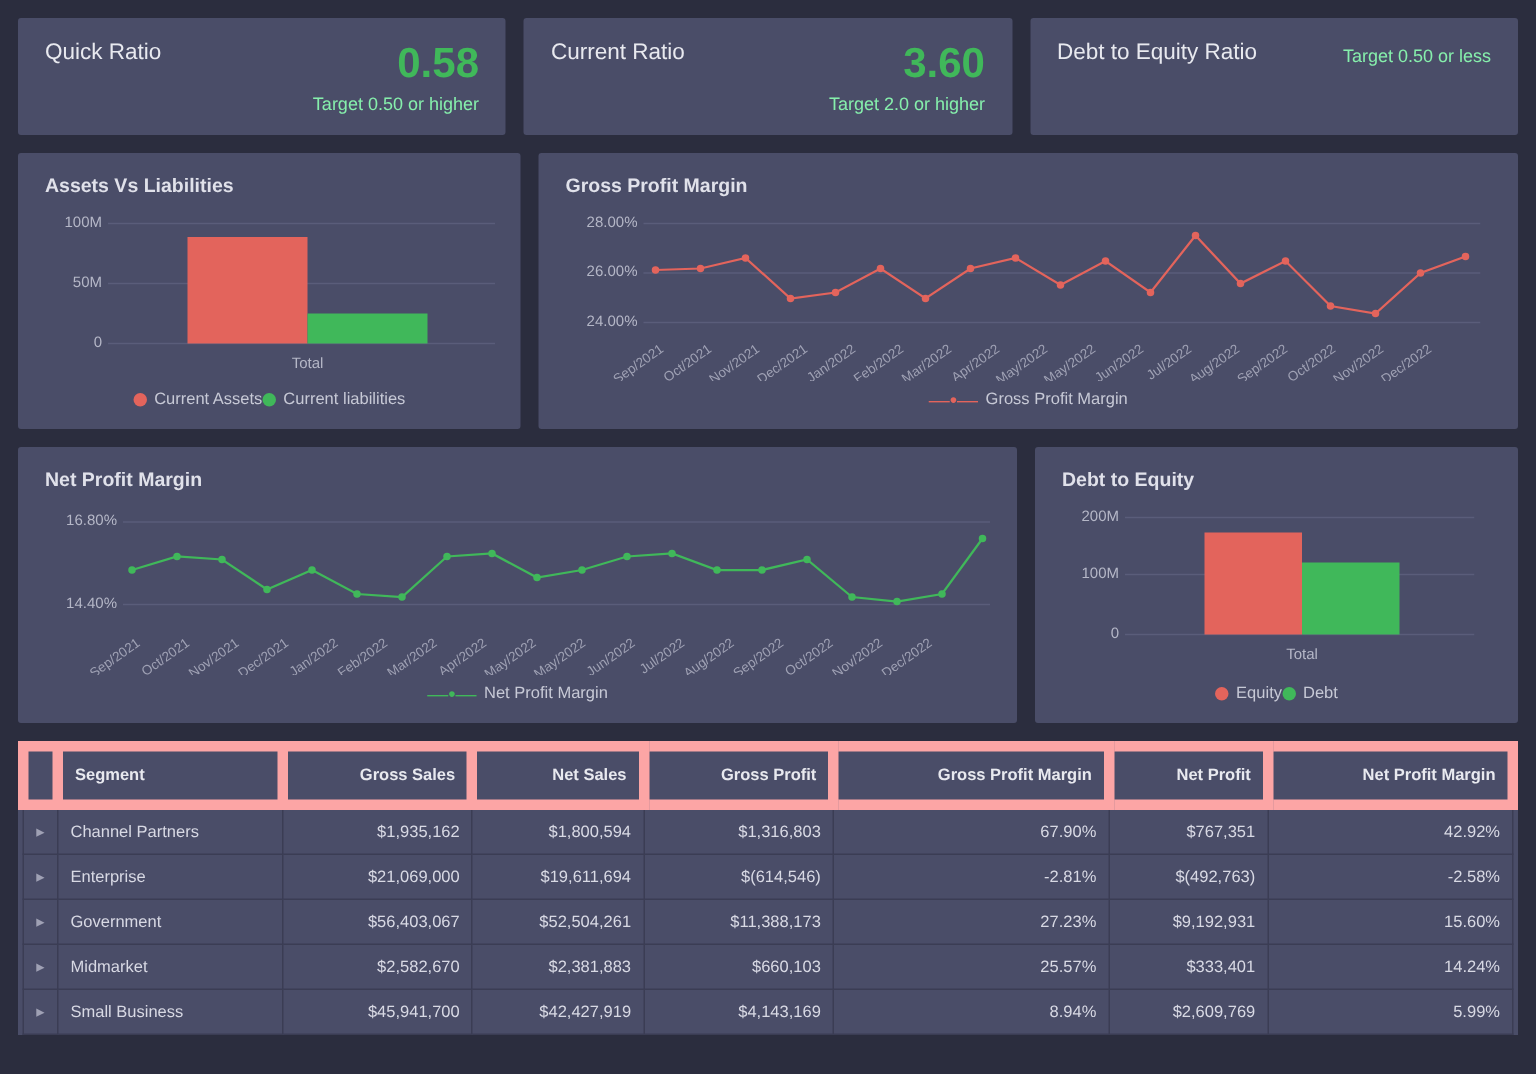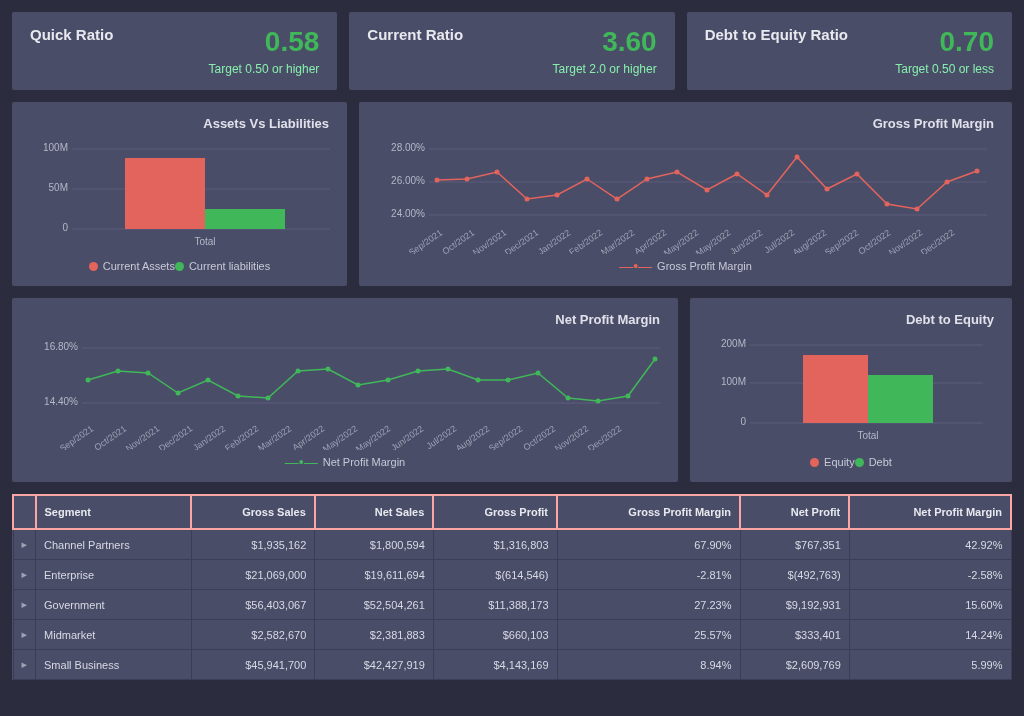"Quick Ratio" .kpi-title { font-weight: 700 -> 400 }
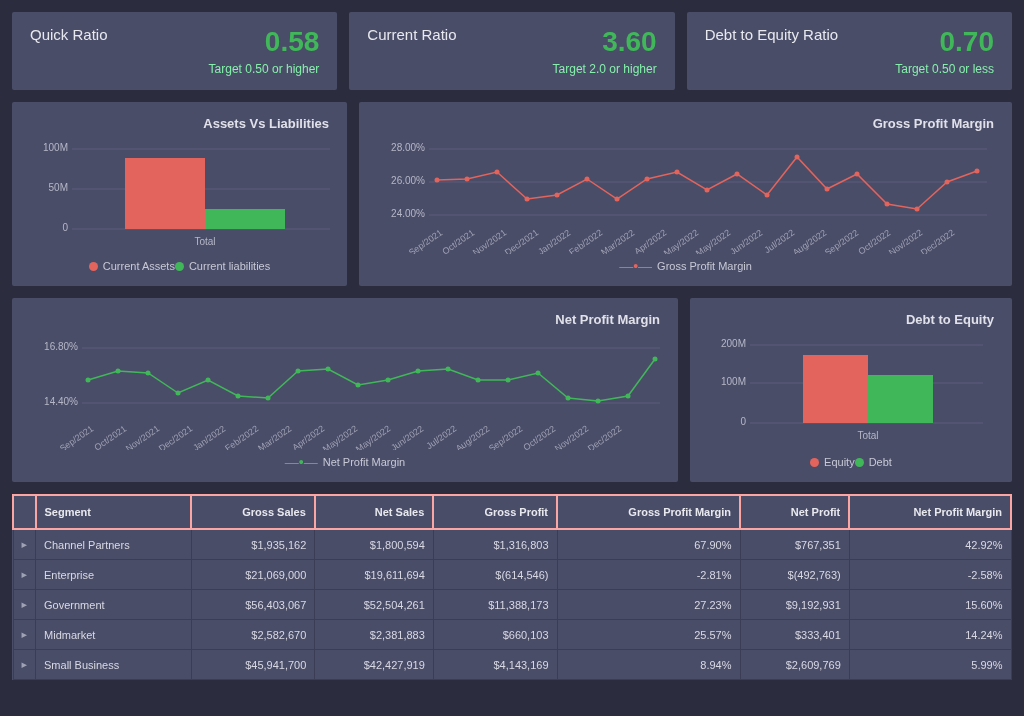"0.70" div.kpi-val { html: <div>0.70</div> -> none }
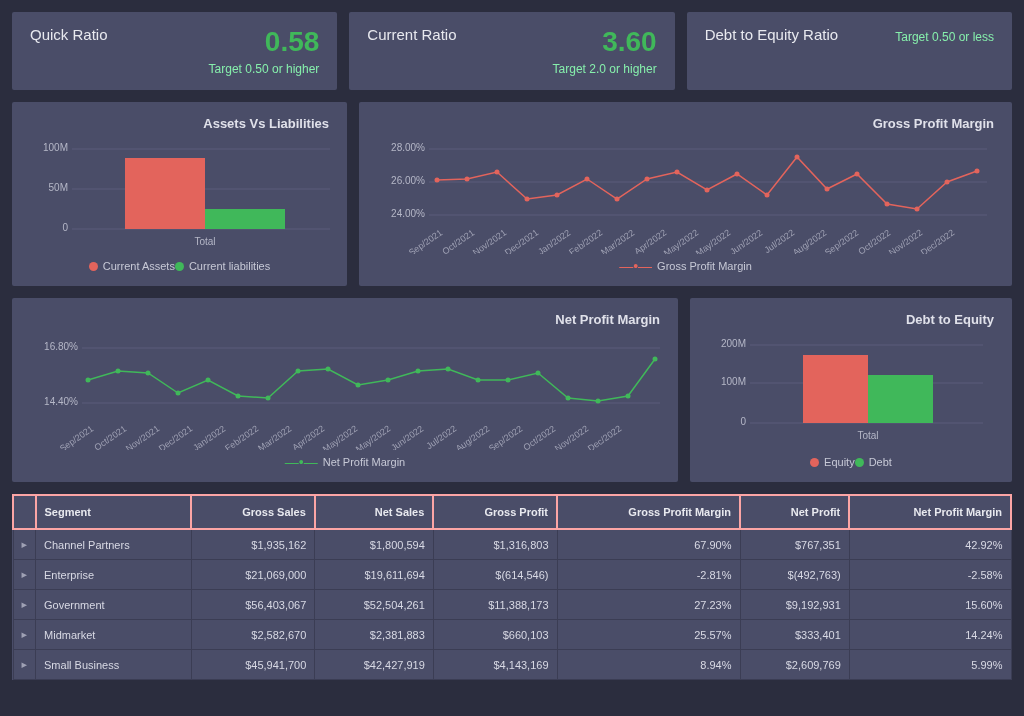"Assets Vs Liabilities" .chart-title { text-align: right -> left }
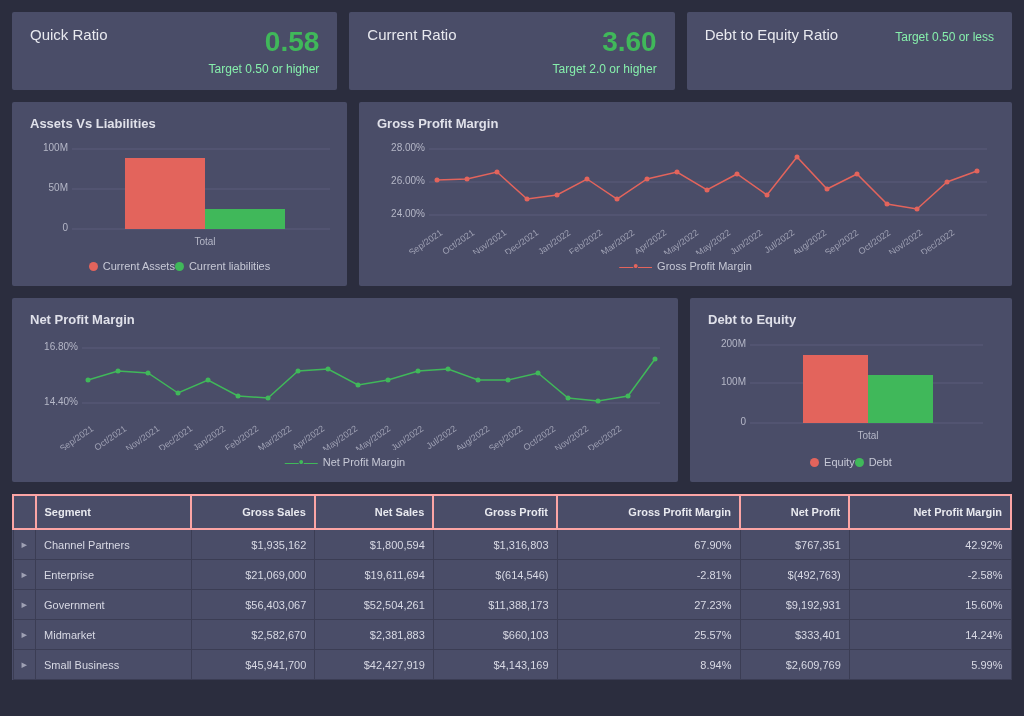"Segment" th { border: 2px solid #fca5a5 -> 7px solid #fca5a5 }
